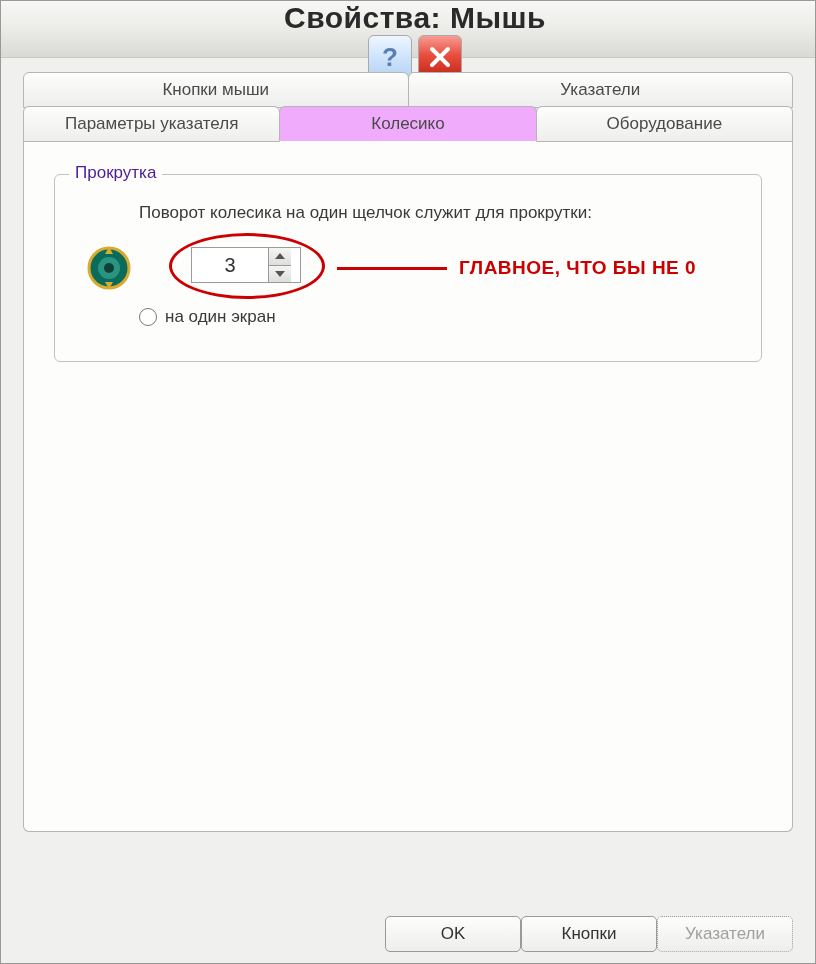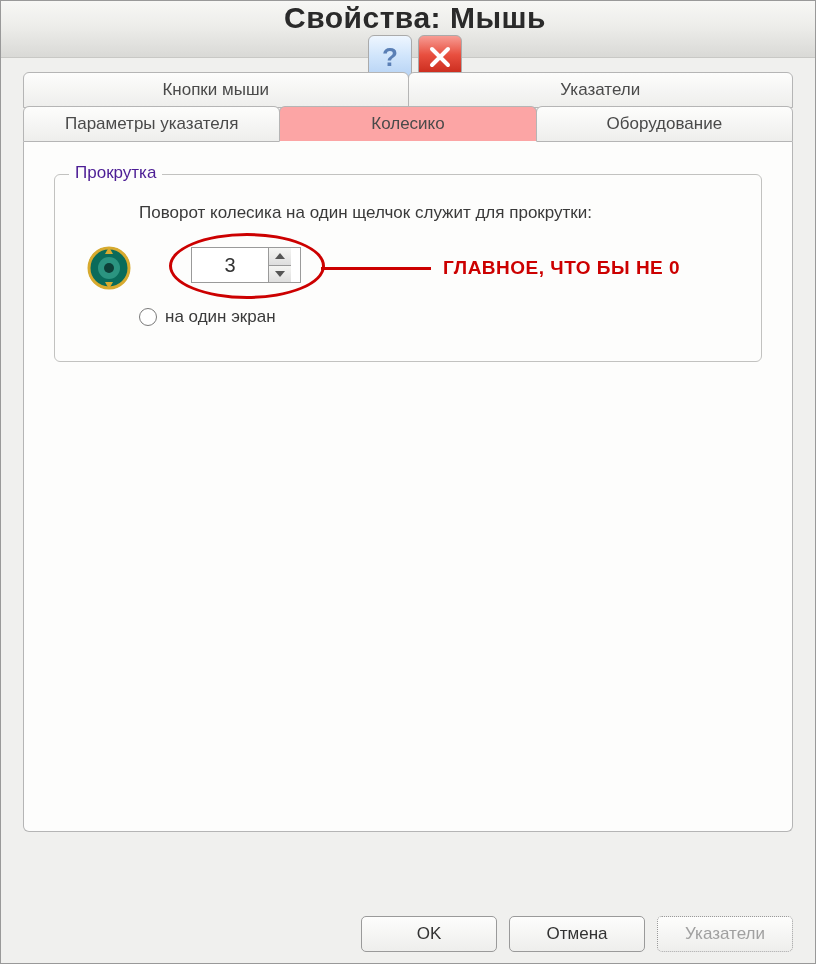"Колесико" .tab.active { background: #fca5a5 -> #f0abfc }
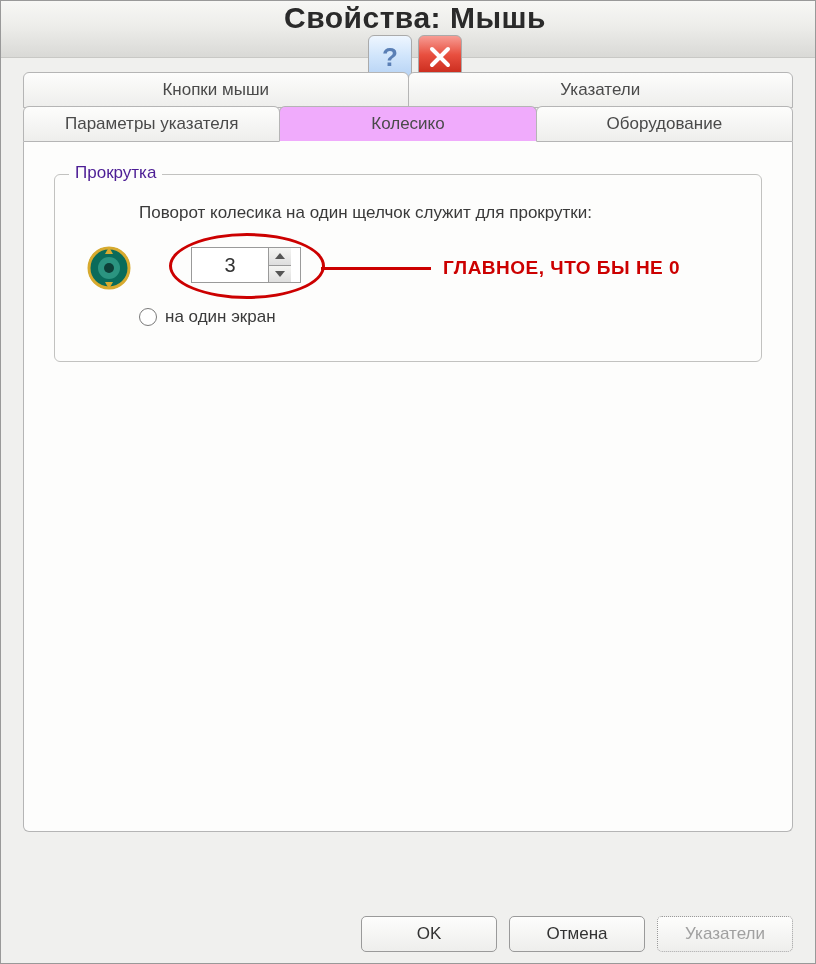"ГЛАВНОЕ, ЧТО БЫ НЕ 0" .annot { padding-left: none -> 16px }
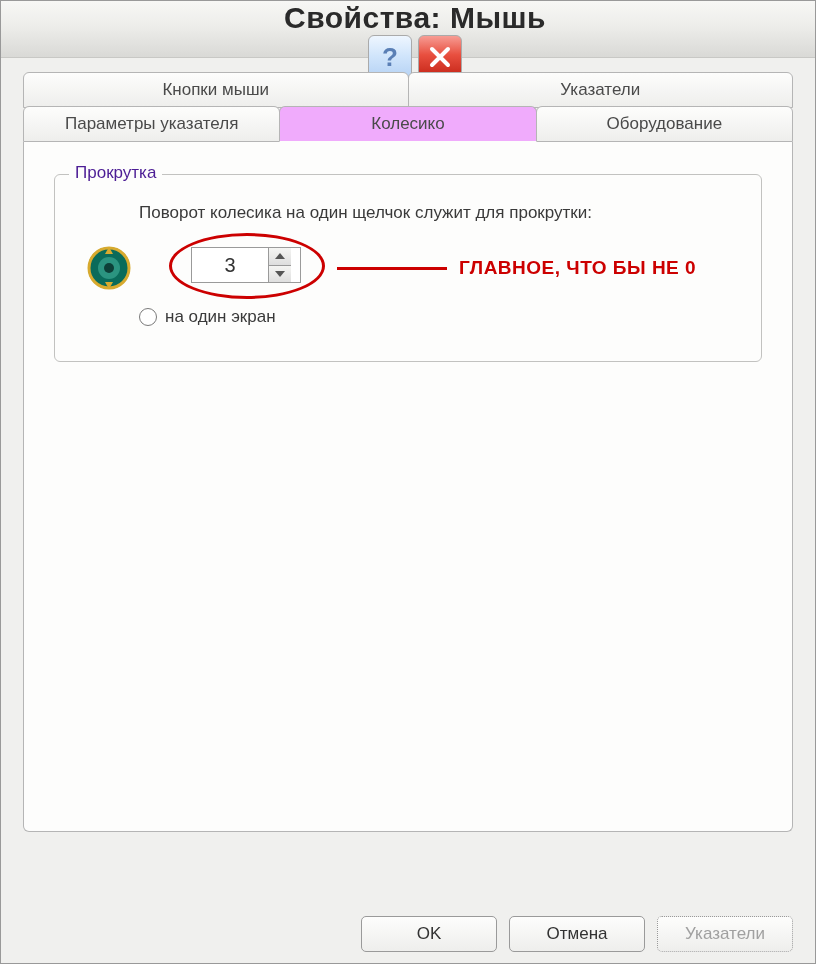"OK" .footer { gap: 12px -> none }
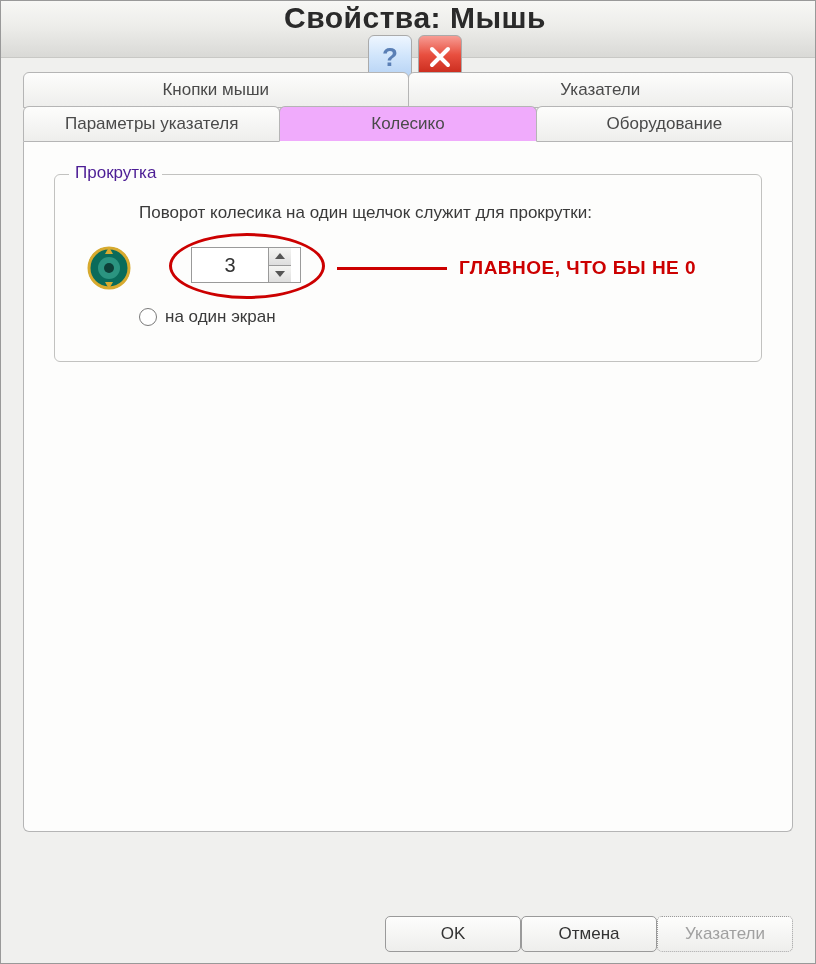"Отмена" button.btn { text: Отмена -> Кнопки }
